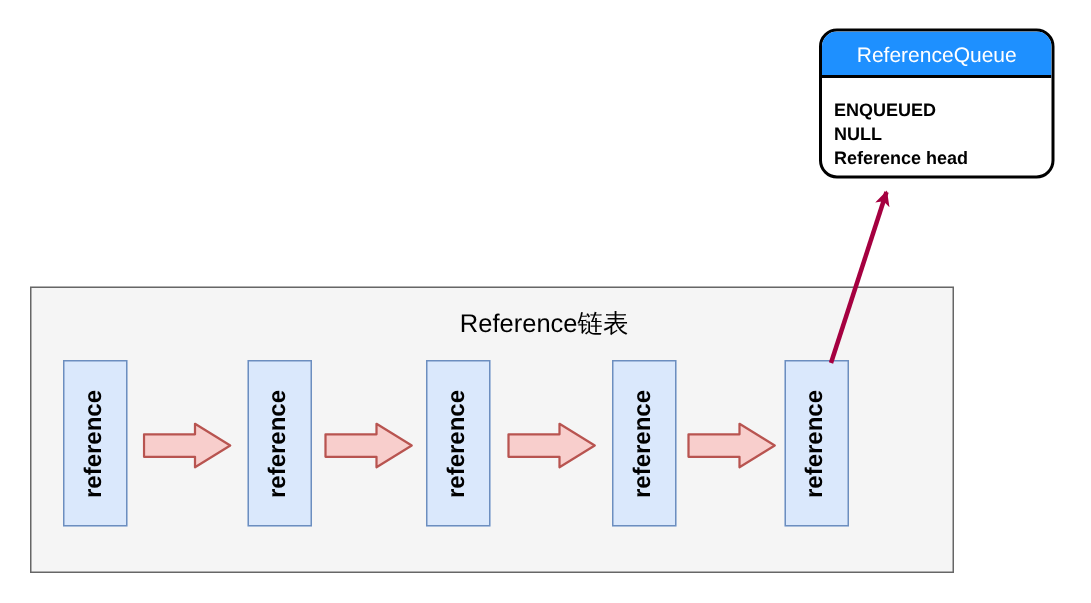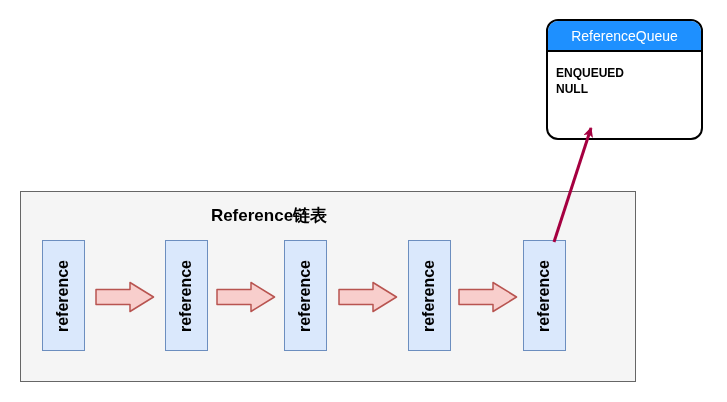"ReferenceQueue" .queue-box { height: 121px -> 100px }
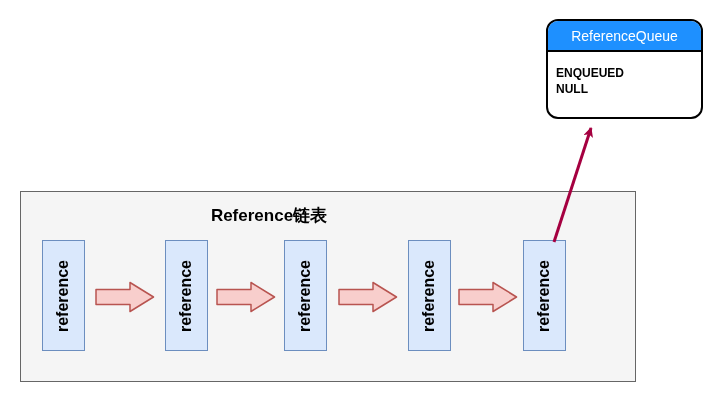"Reference head" div.queue-line { html: none -> <div>Reference head</div> }
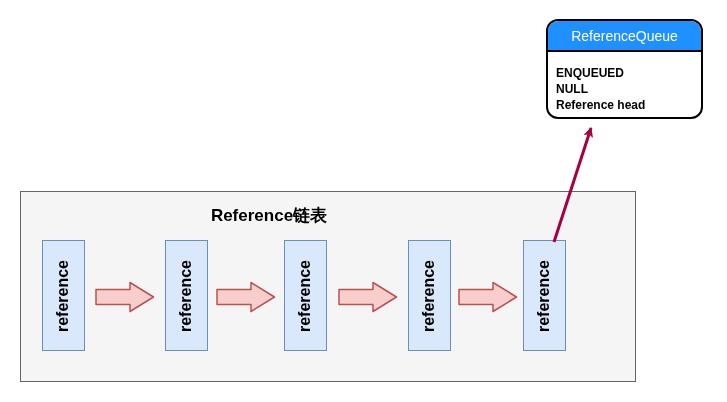"Reference链表" .list-title { font-weight: 700 -> 400; text-align: center -> right }
